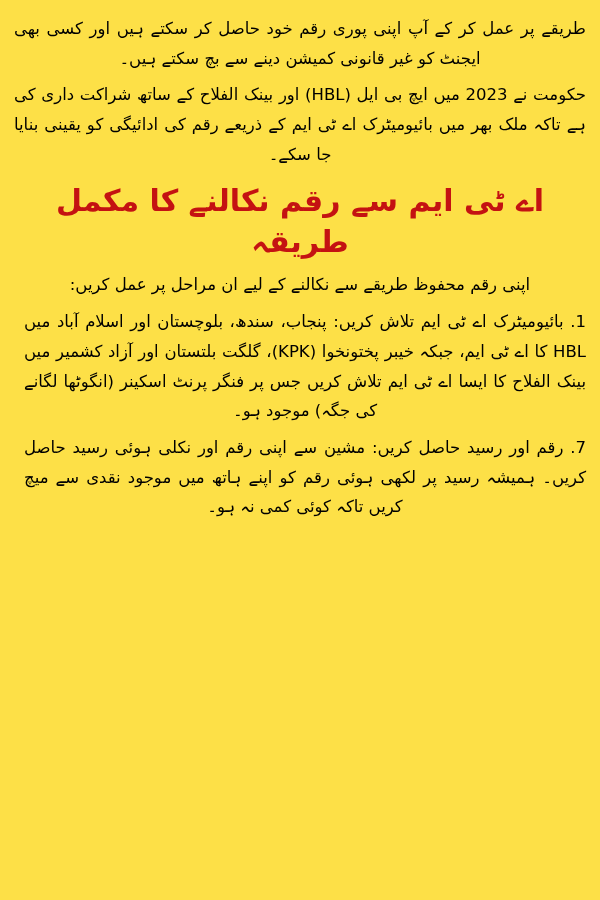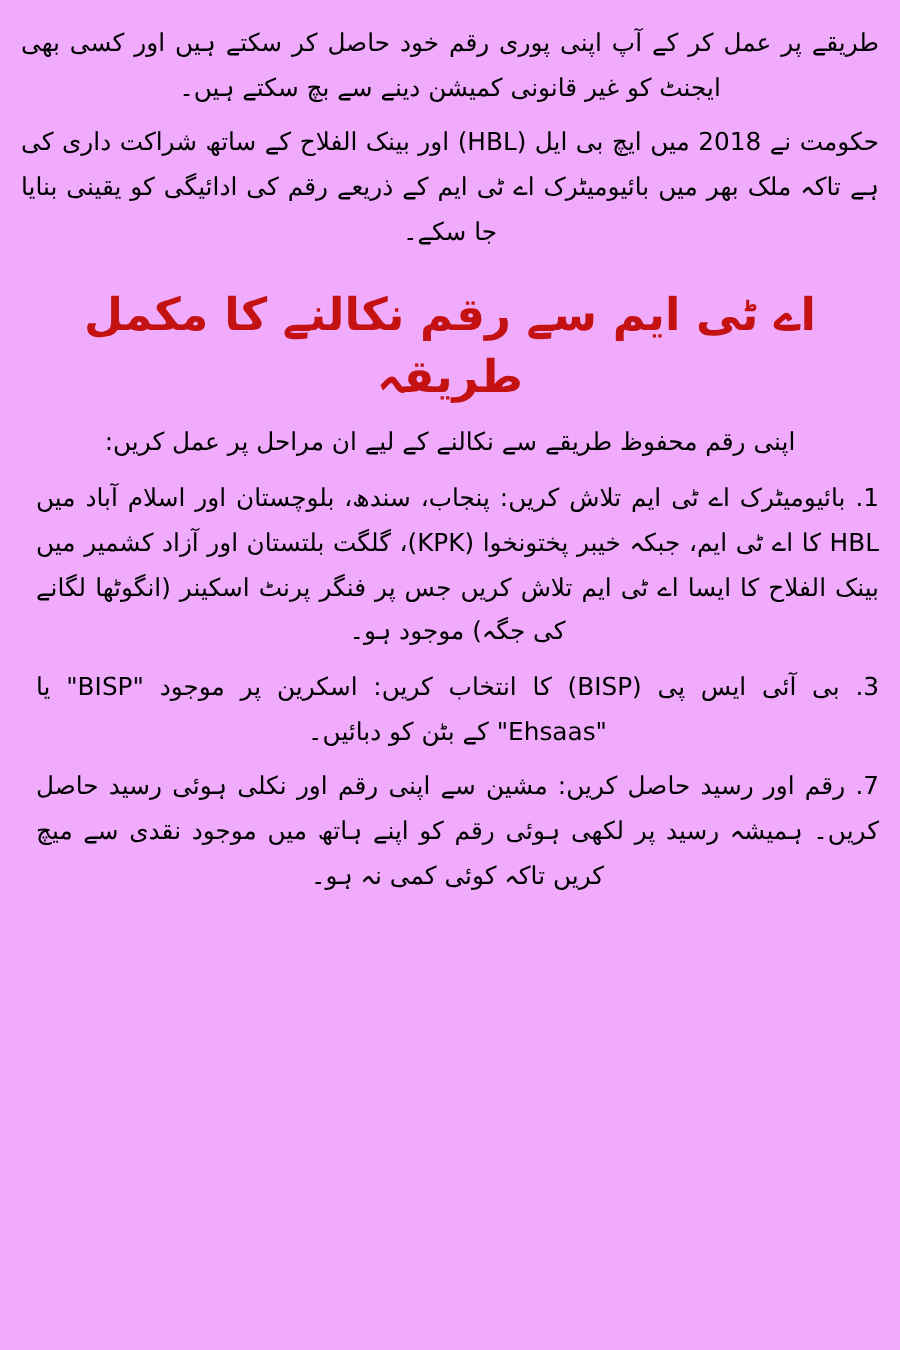"طریقے پر عمل کر کے" .page { background: #f0abfc -> #fde047 }
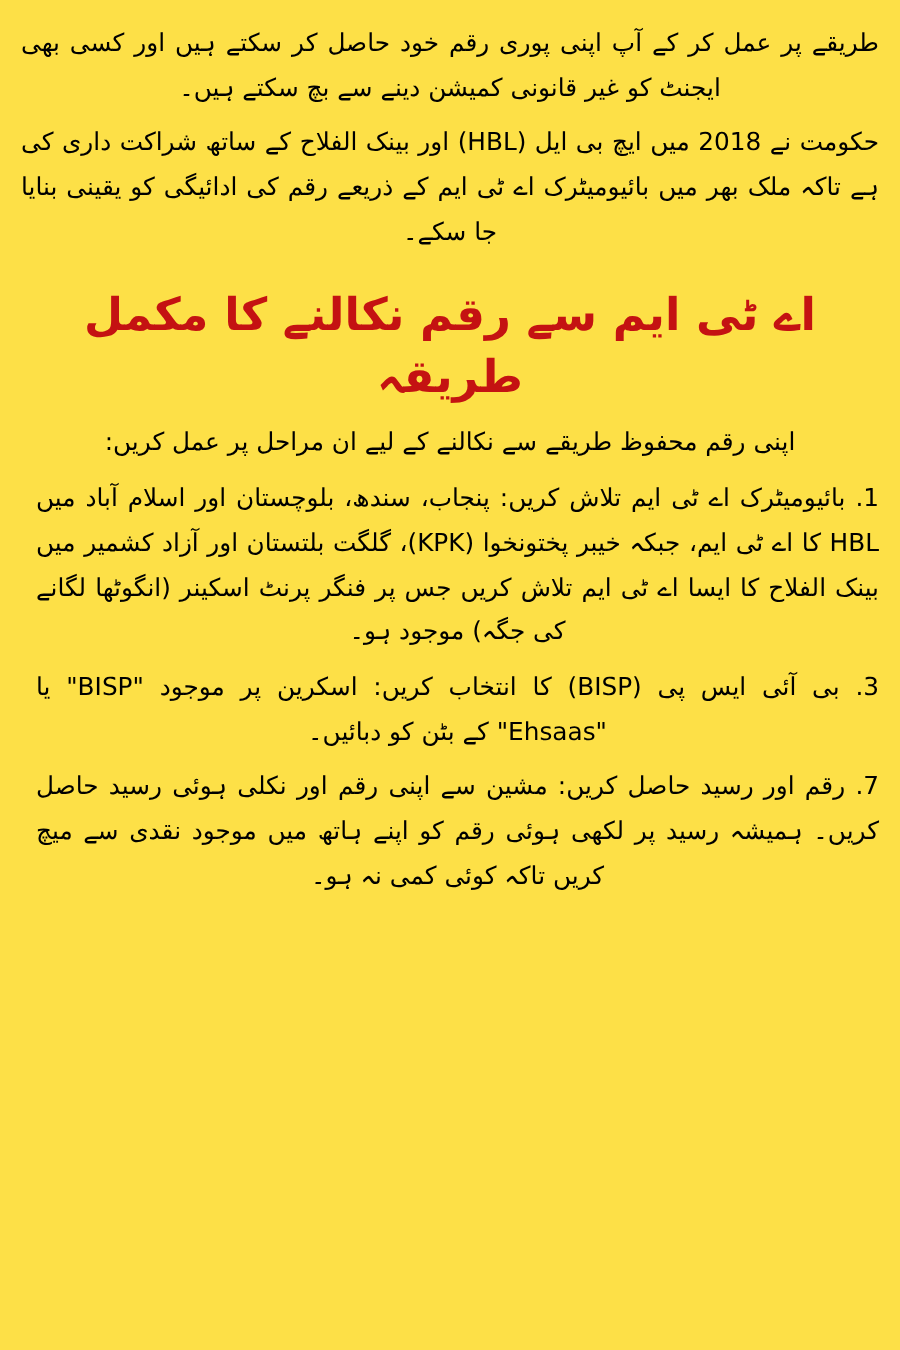"حکومت نے 2018 میں ایچ" p.para { text: 2018 -> 2023 }
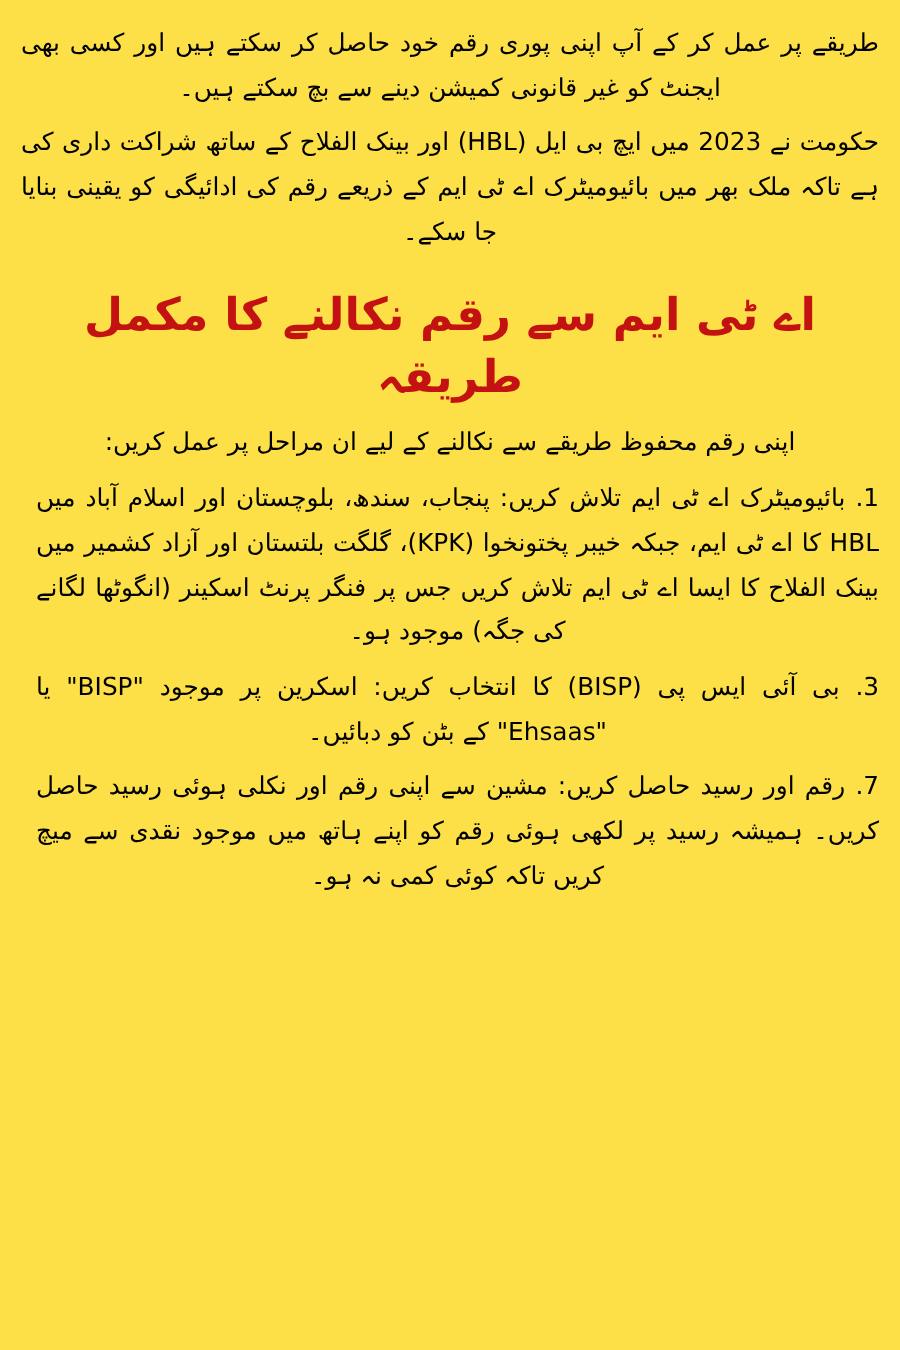"اے ٹی ایم سے رقم" .heading { margin: 22px 0 8px 0 -> 12px 0 8px 0 }
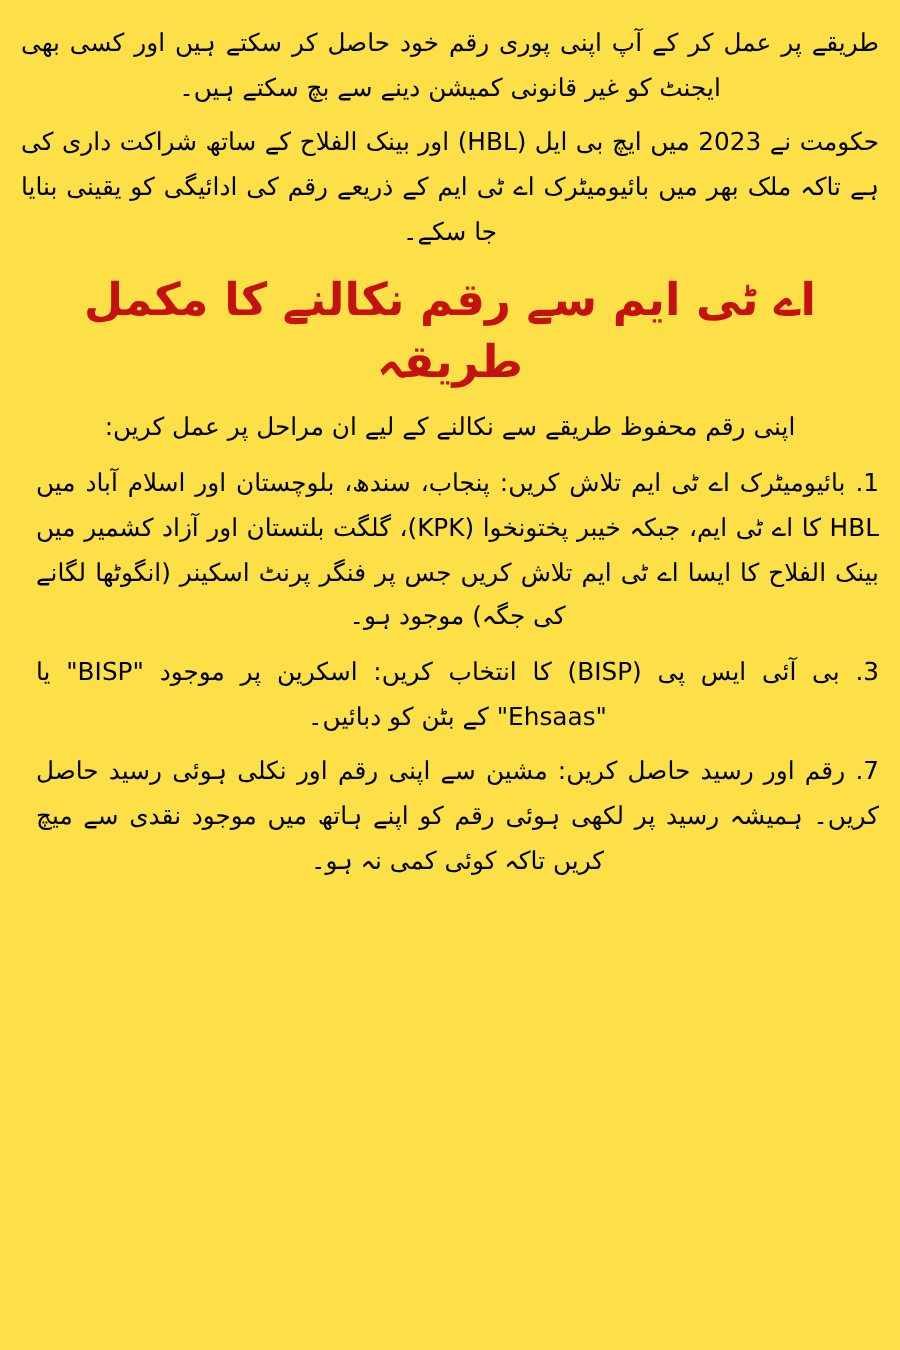"3. بی آئی ایس پی" p.para { html: <p> <span>3.</span> <span>بی آئی ایس پی (BISP) کا انتخاب کریں: اسکرین پر موجود "BISP" یا "Ehsaas" کے بٹن کو دبائیں۔</span> </p> -> none }
